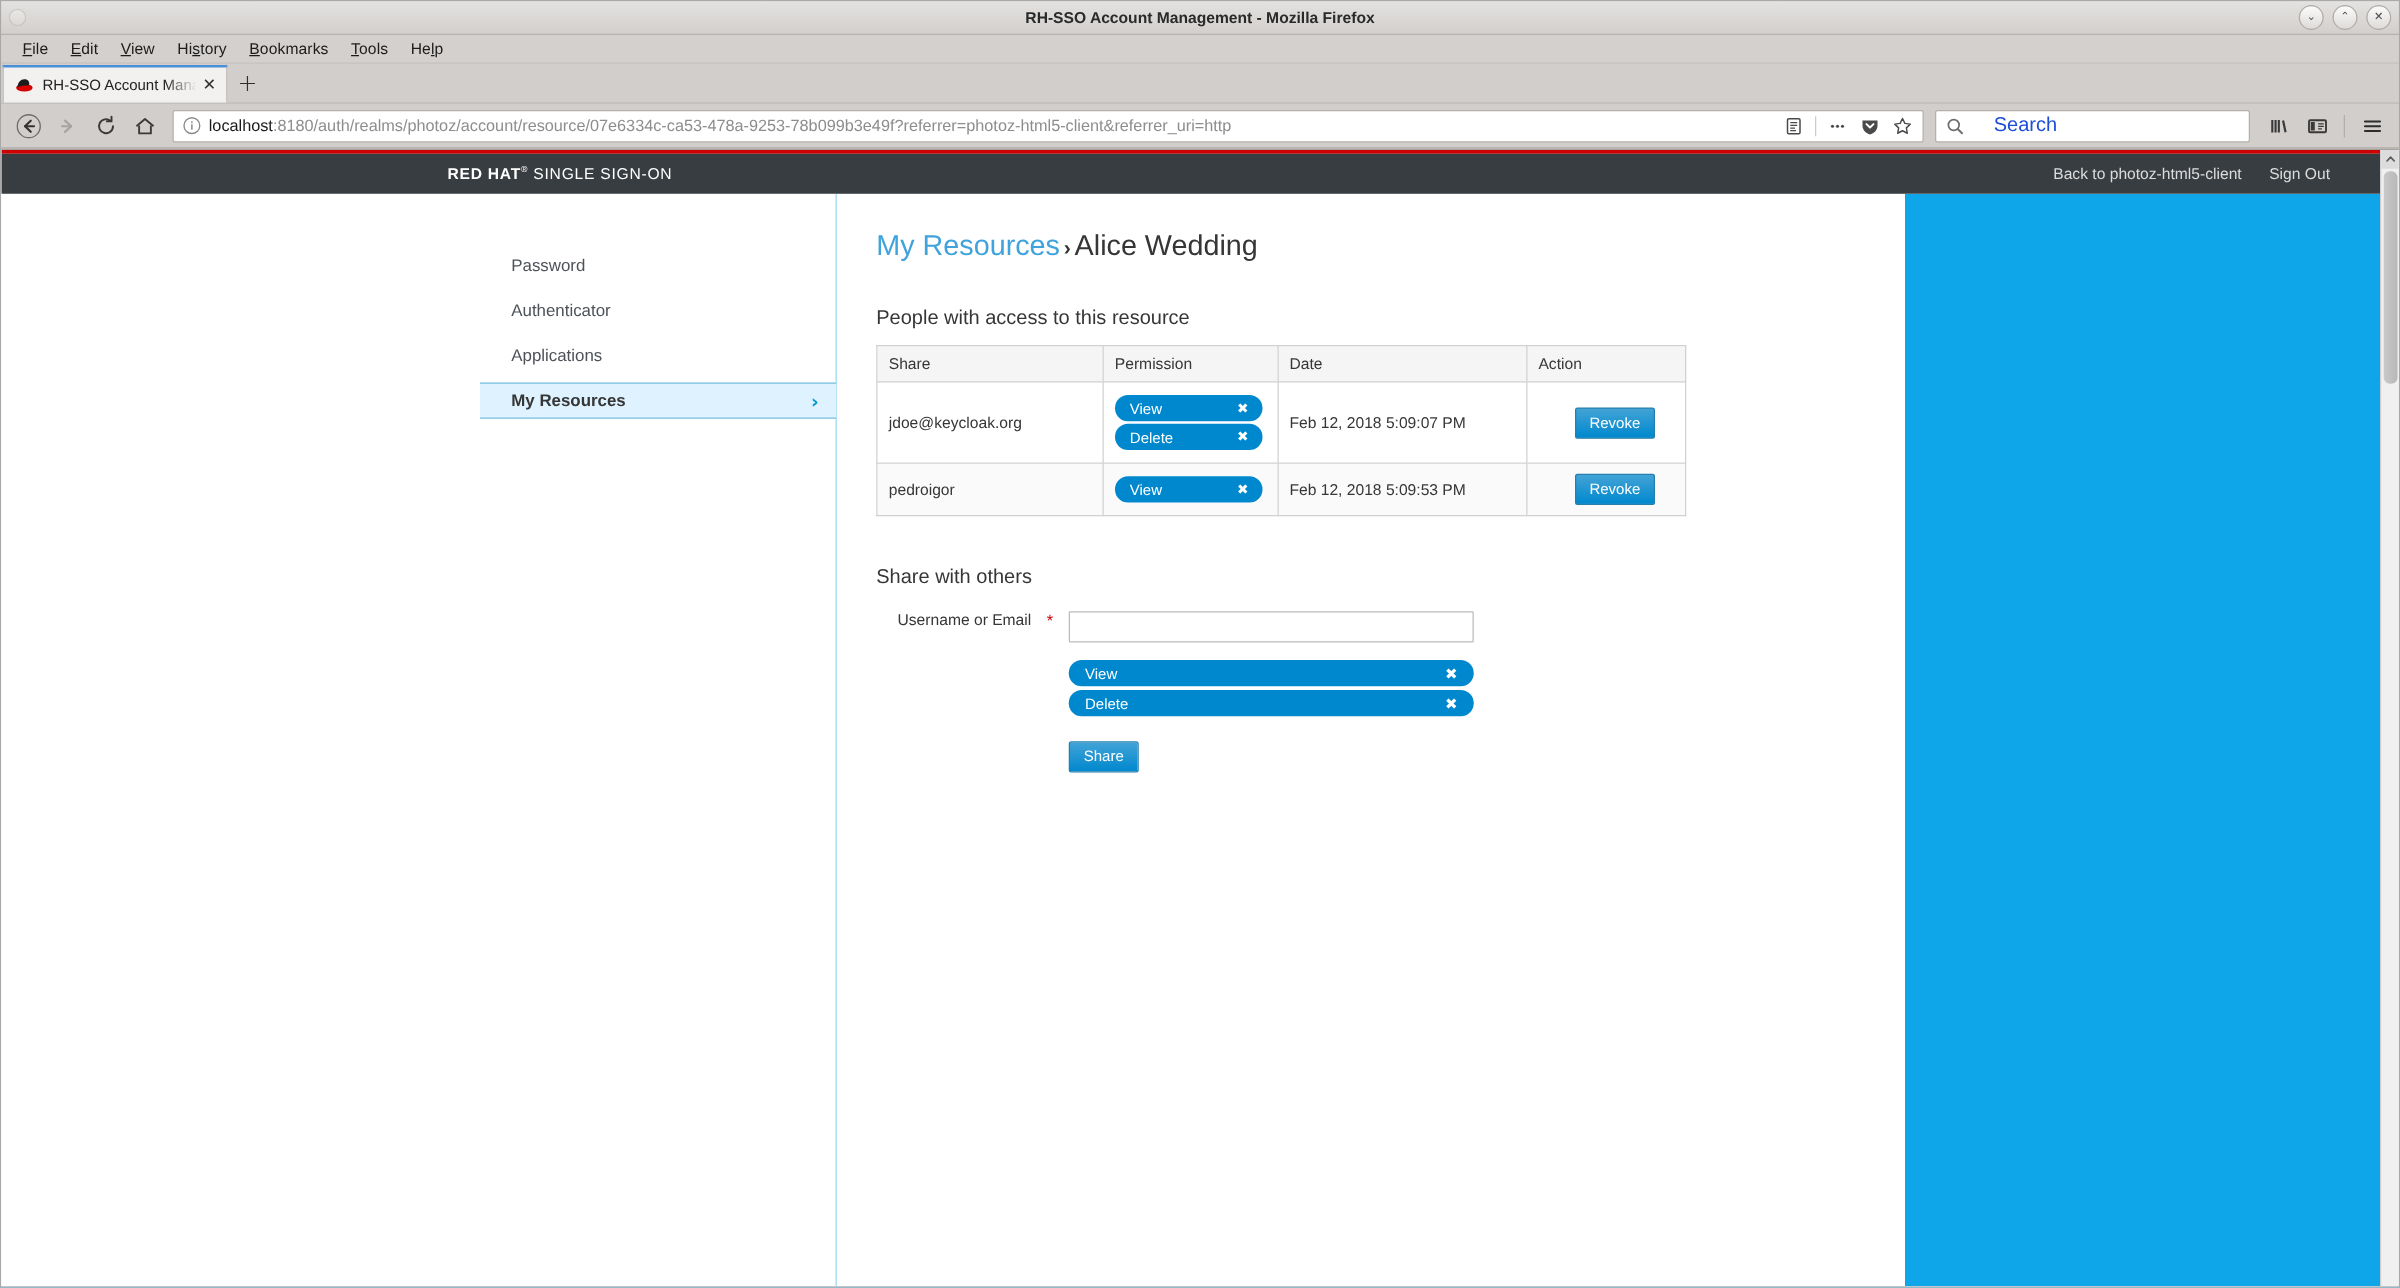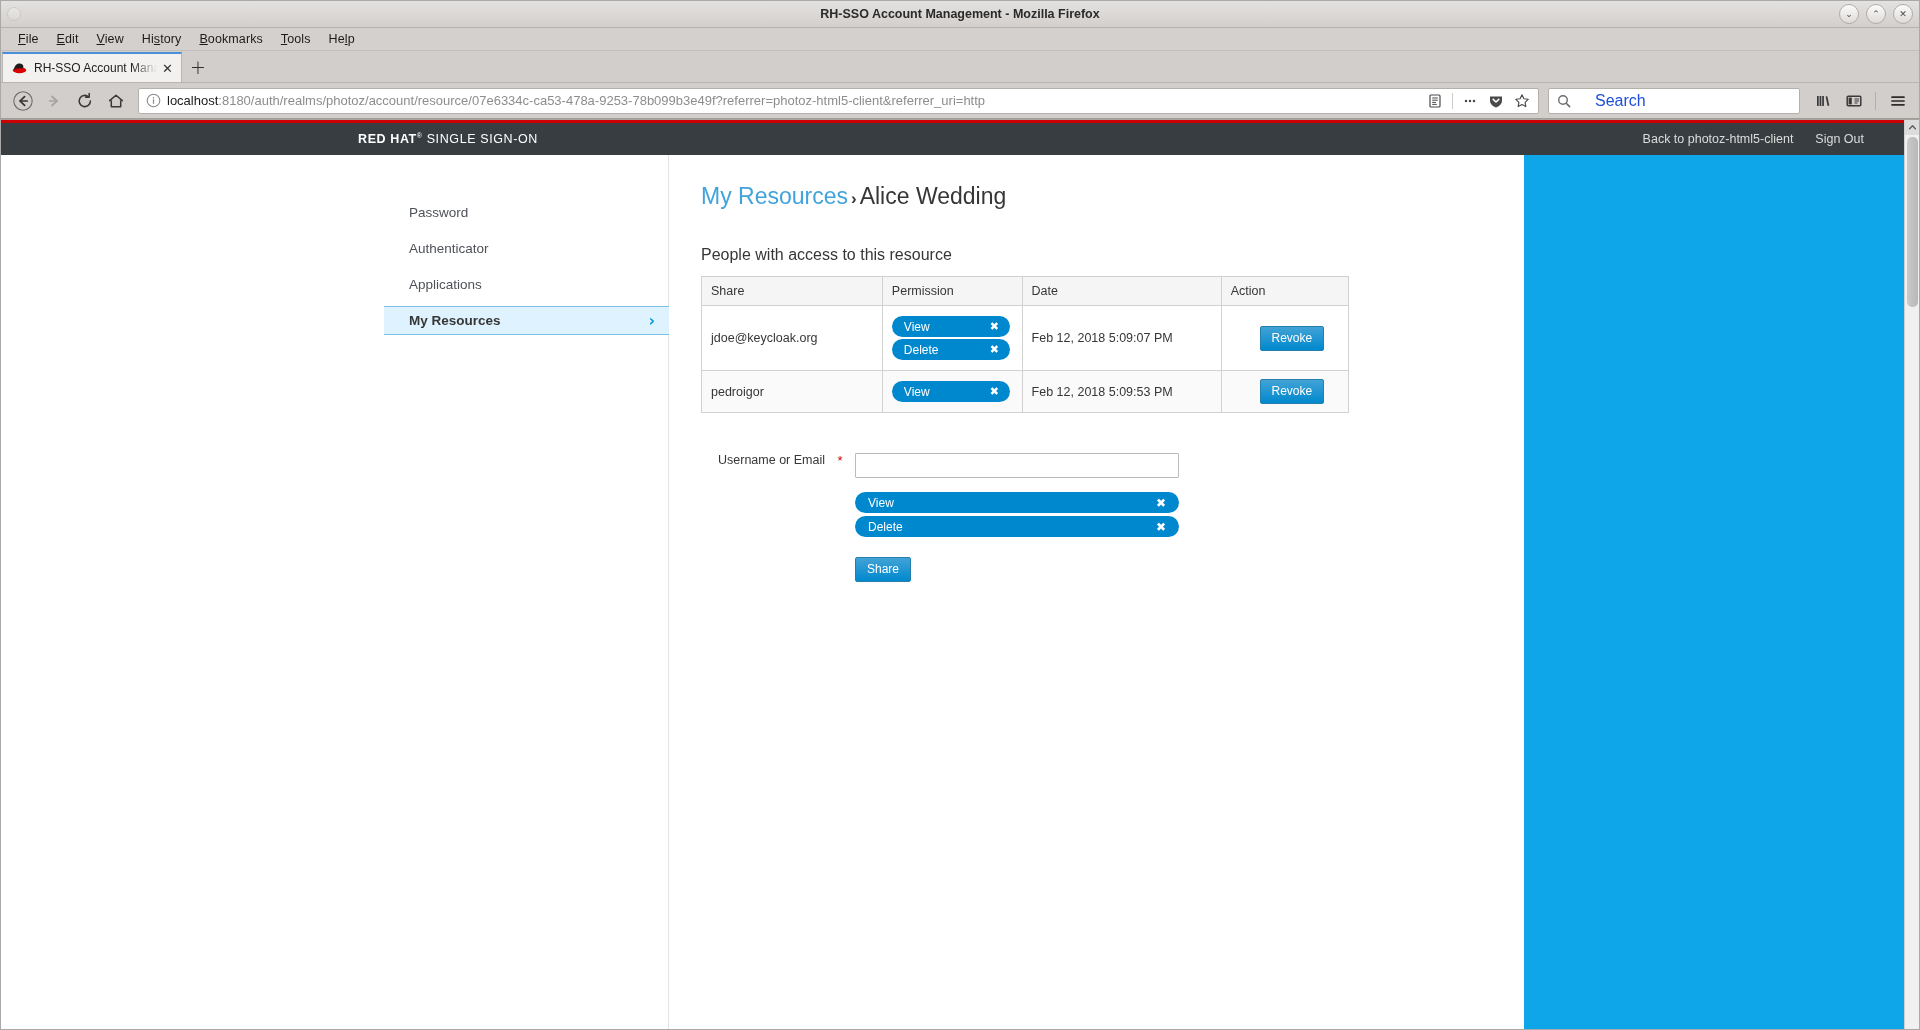"Share with others" div.section-title { html: none -> <div>Share with others</div> }
